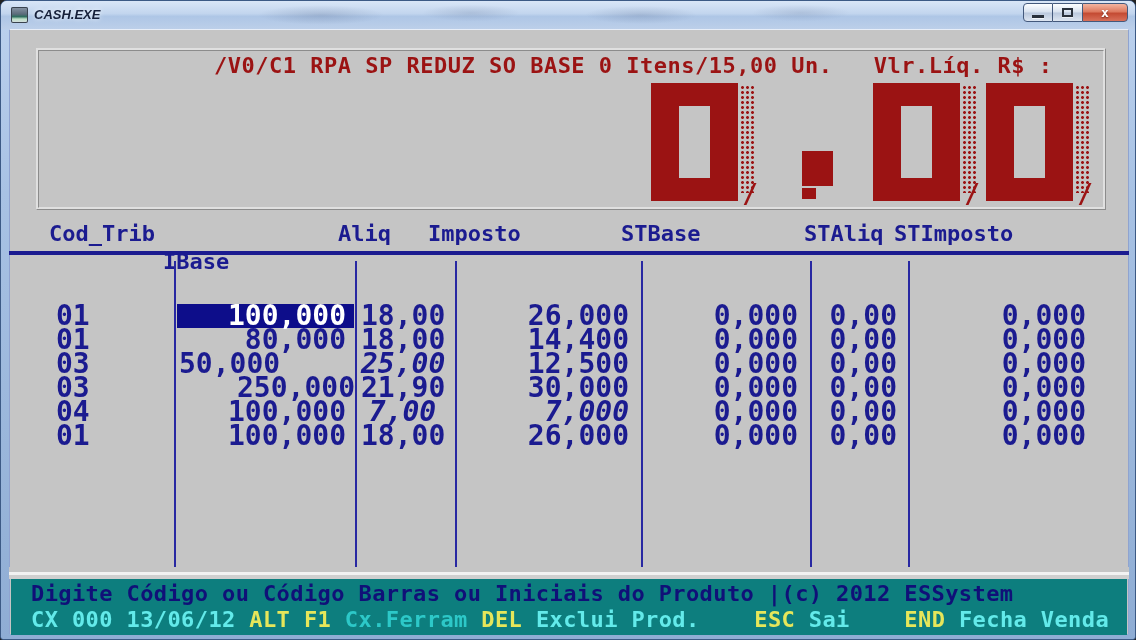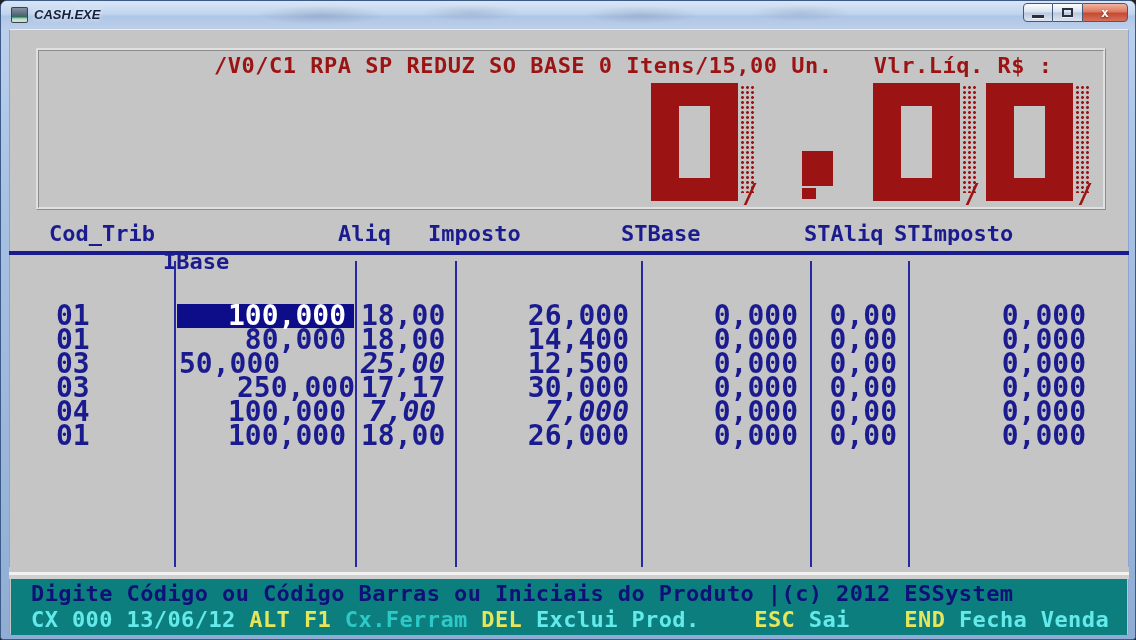"17,17" div.cell { text: 17,17 -> 21,90 }
